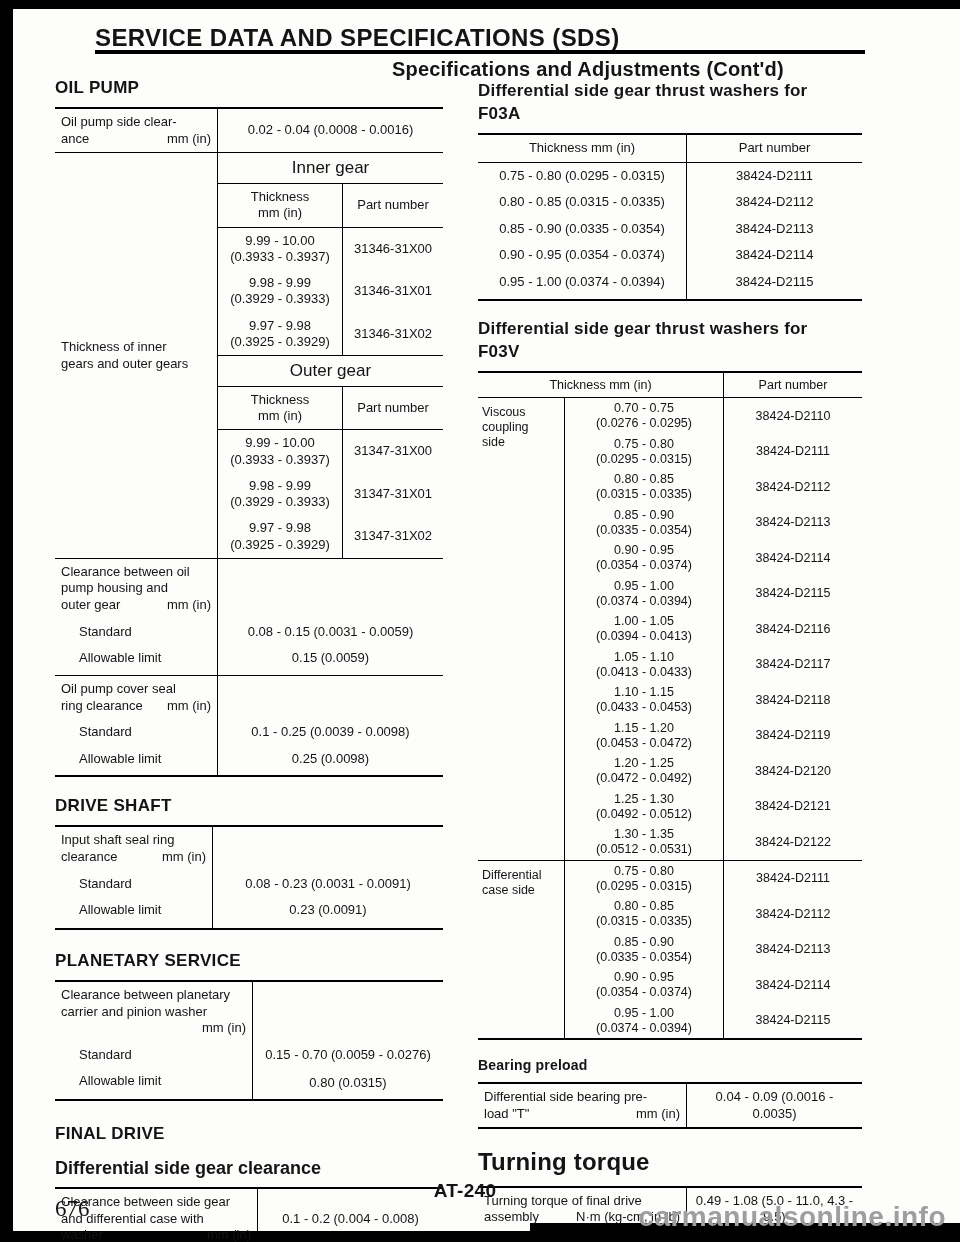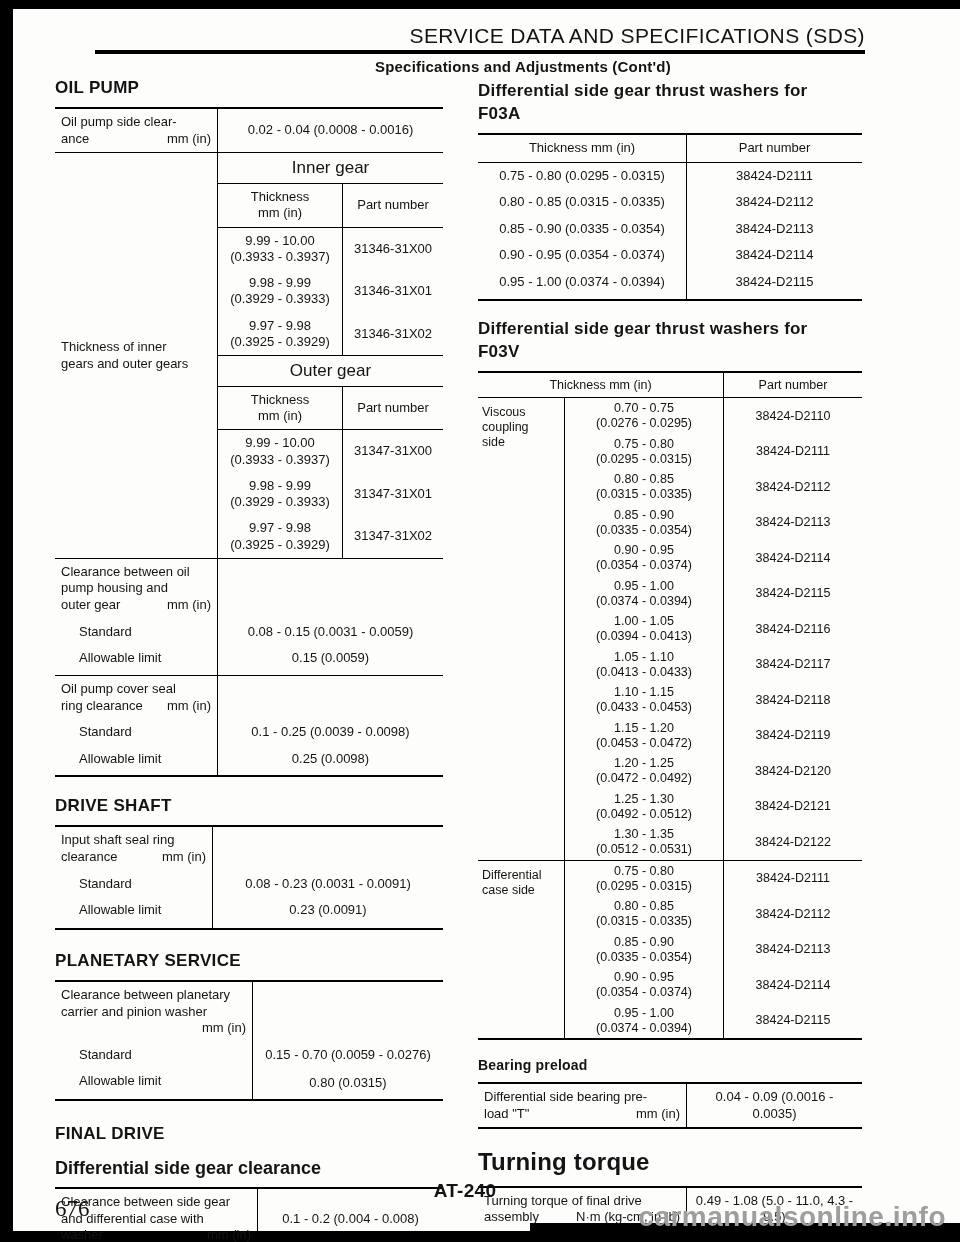"SERVICE DATA AND SPECIFICATIONS (SDS)" .hdr-title { font-size: 21px -> 24px; font-weight: normal -> bold; text-align: right -> left }
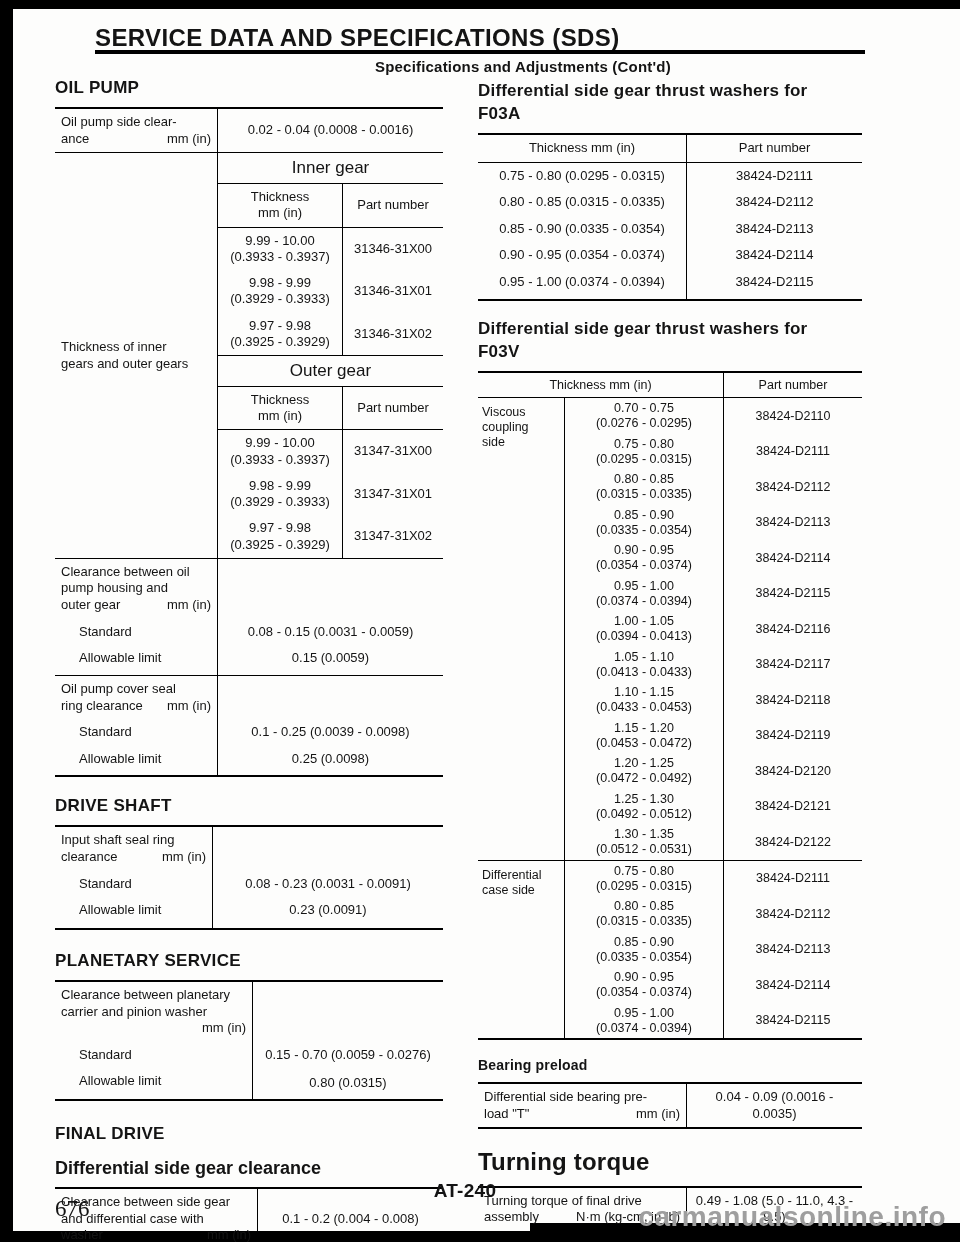"Specifications and Adjustments (Cont'd)" .hdr-sub { font-size: 15px -> 20px; left: 375px -> 392px }
